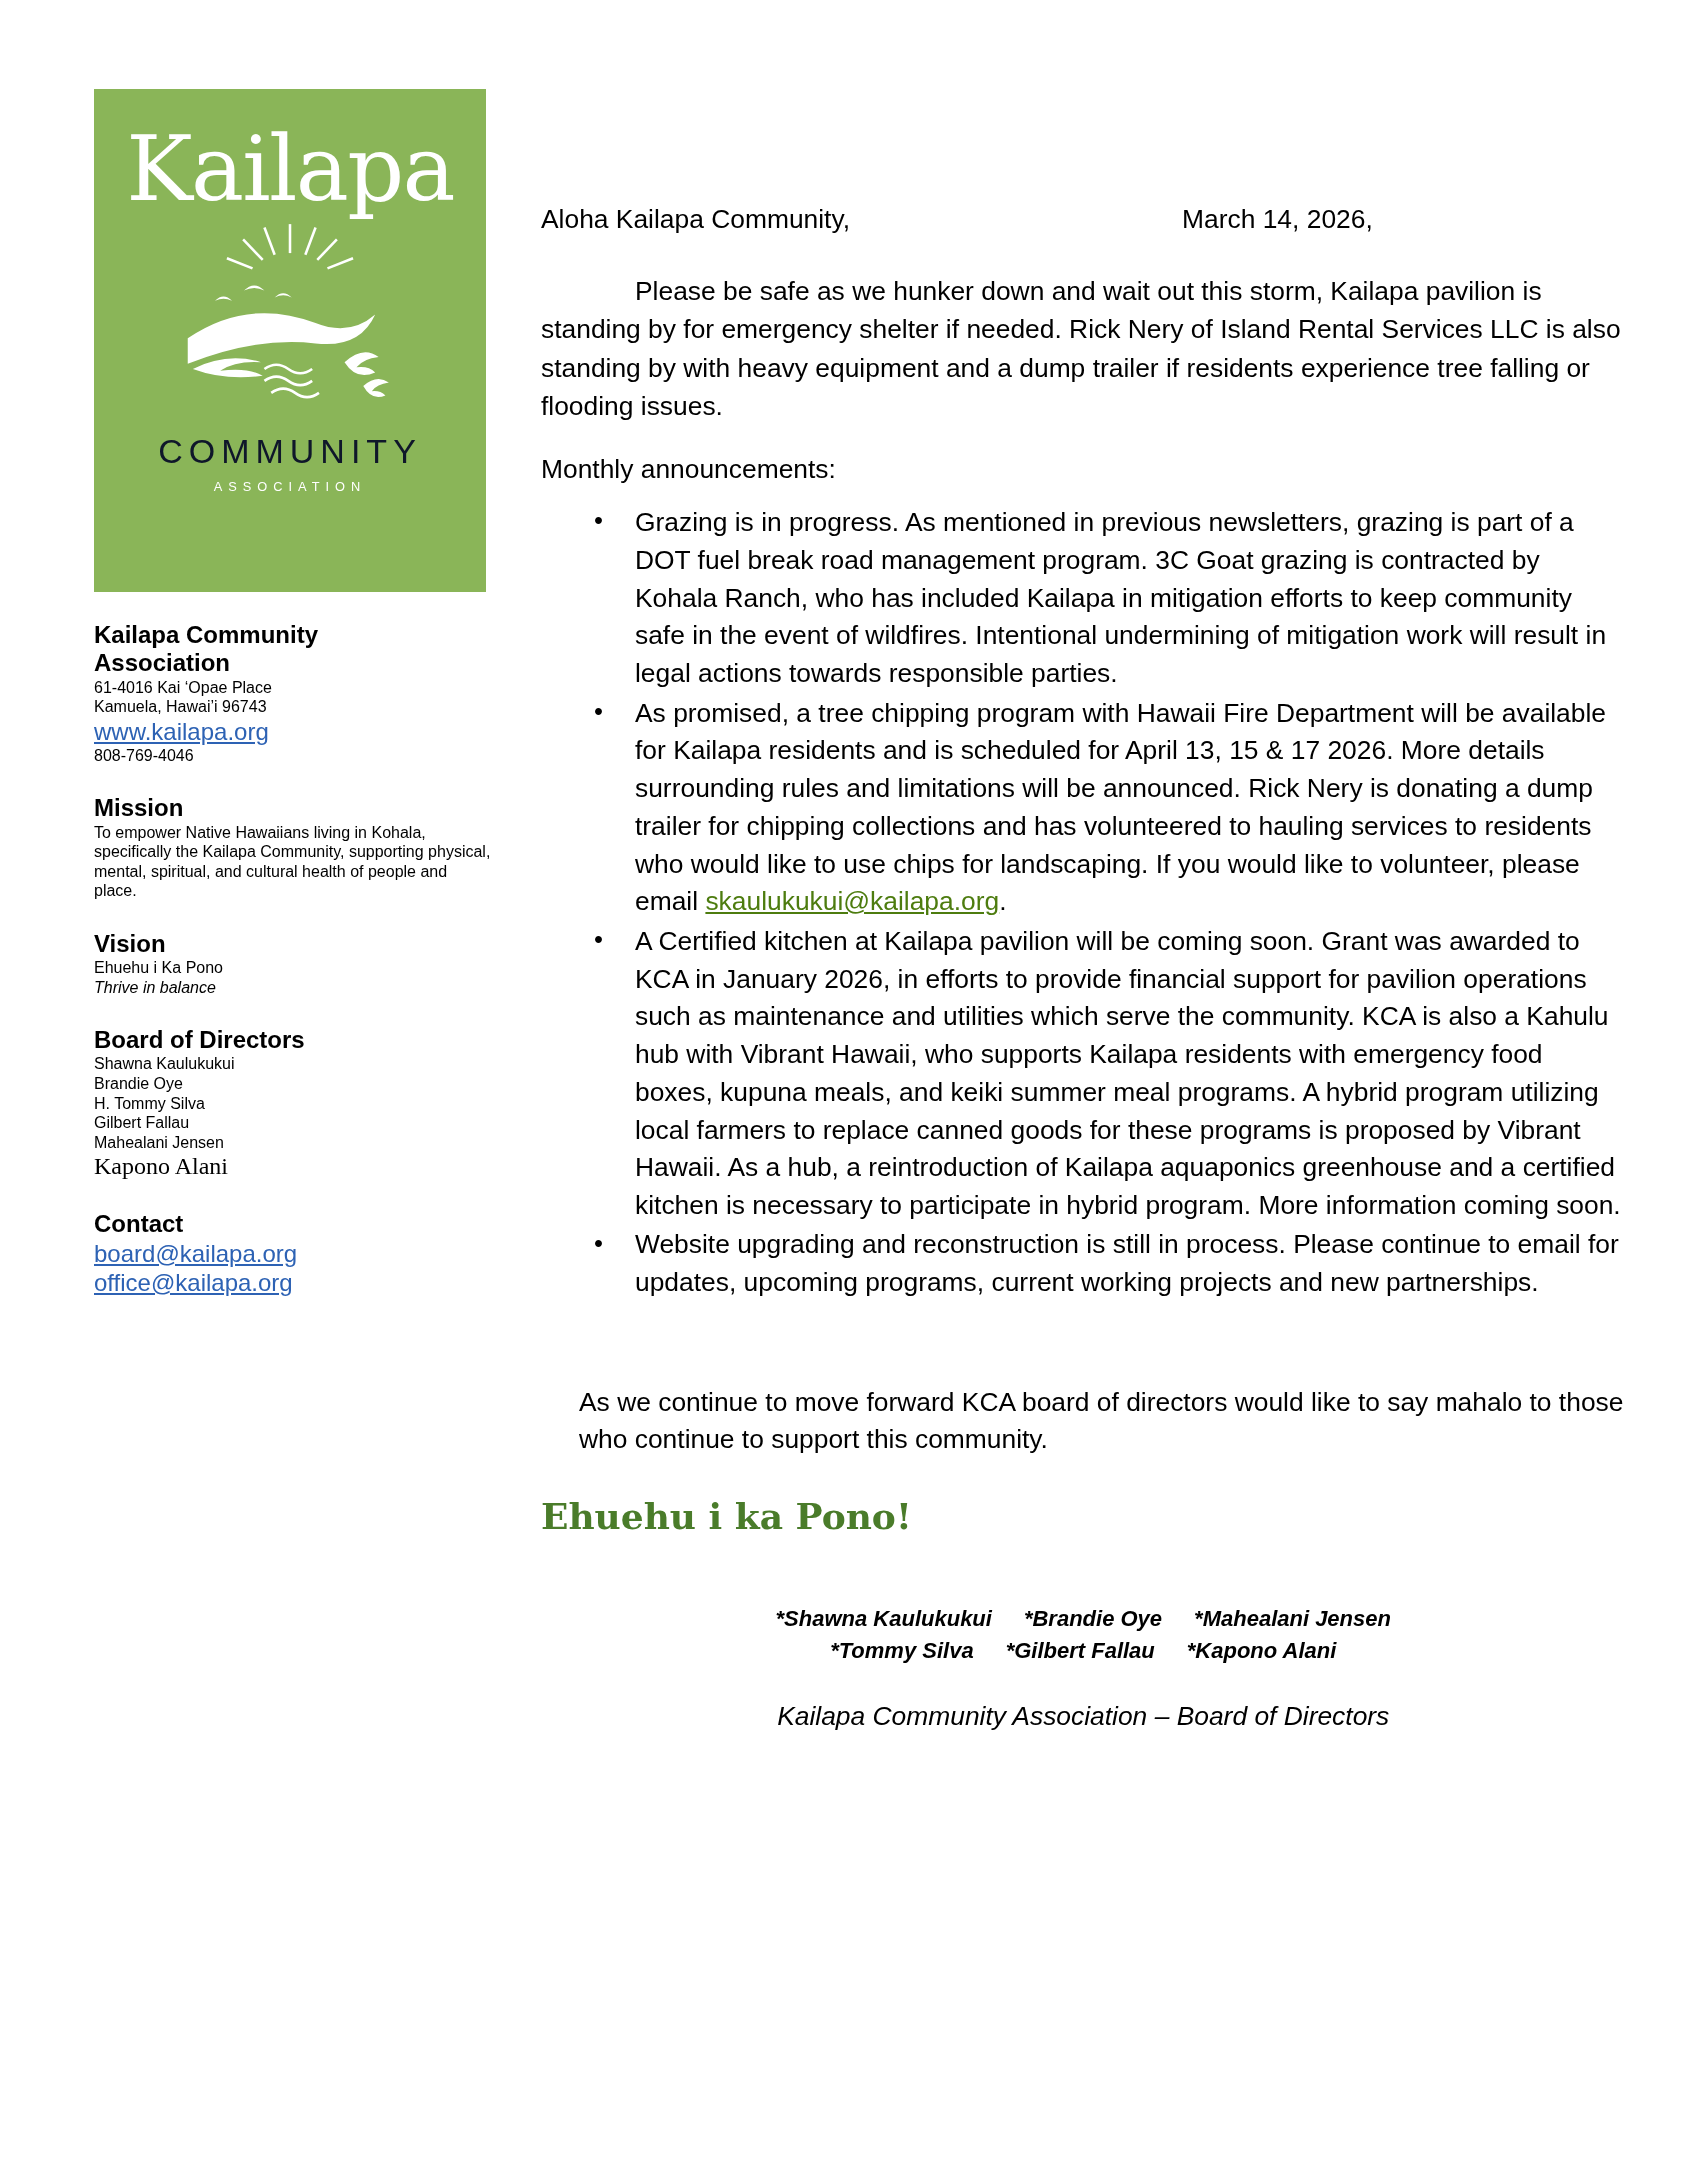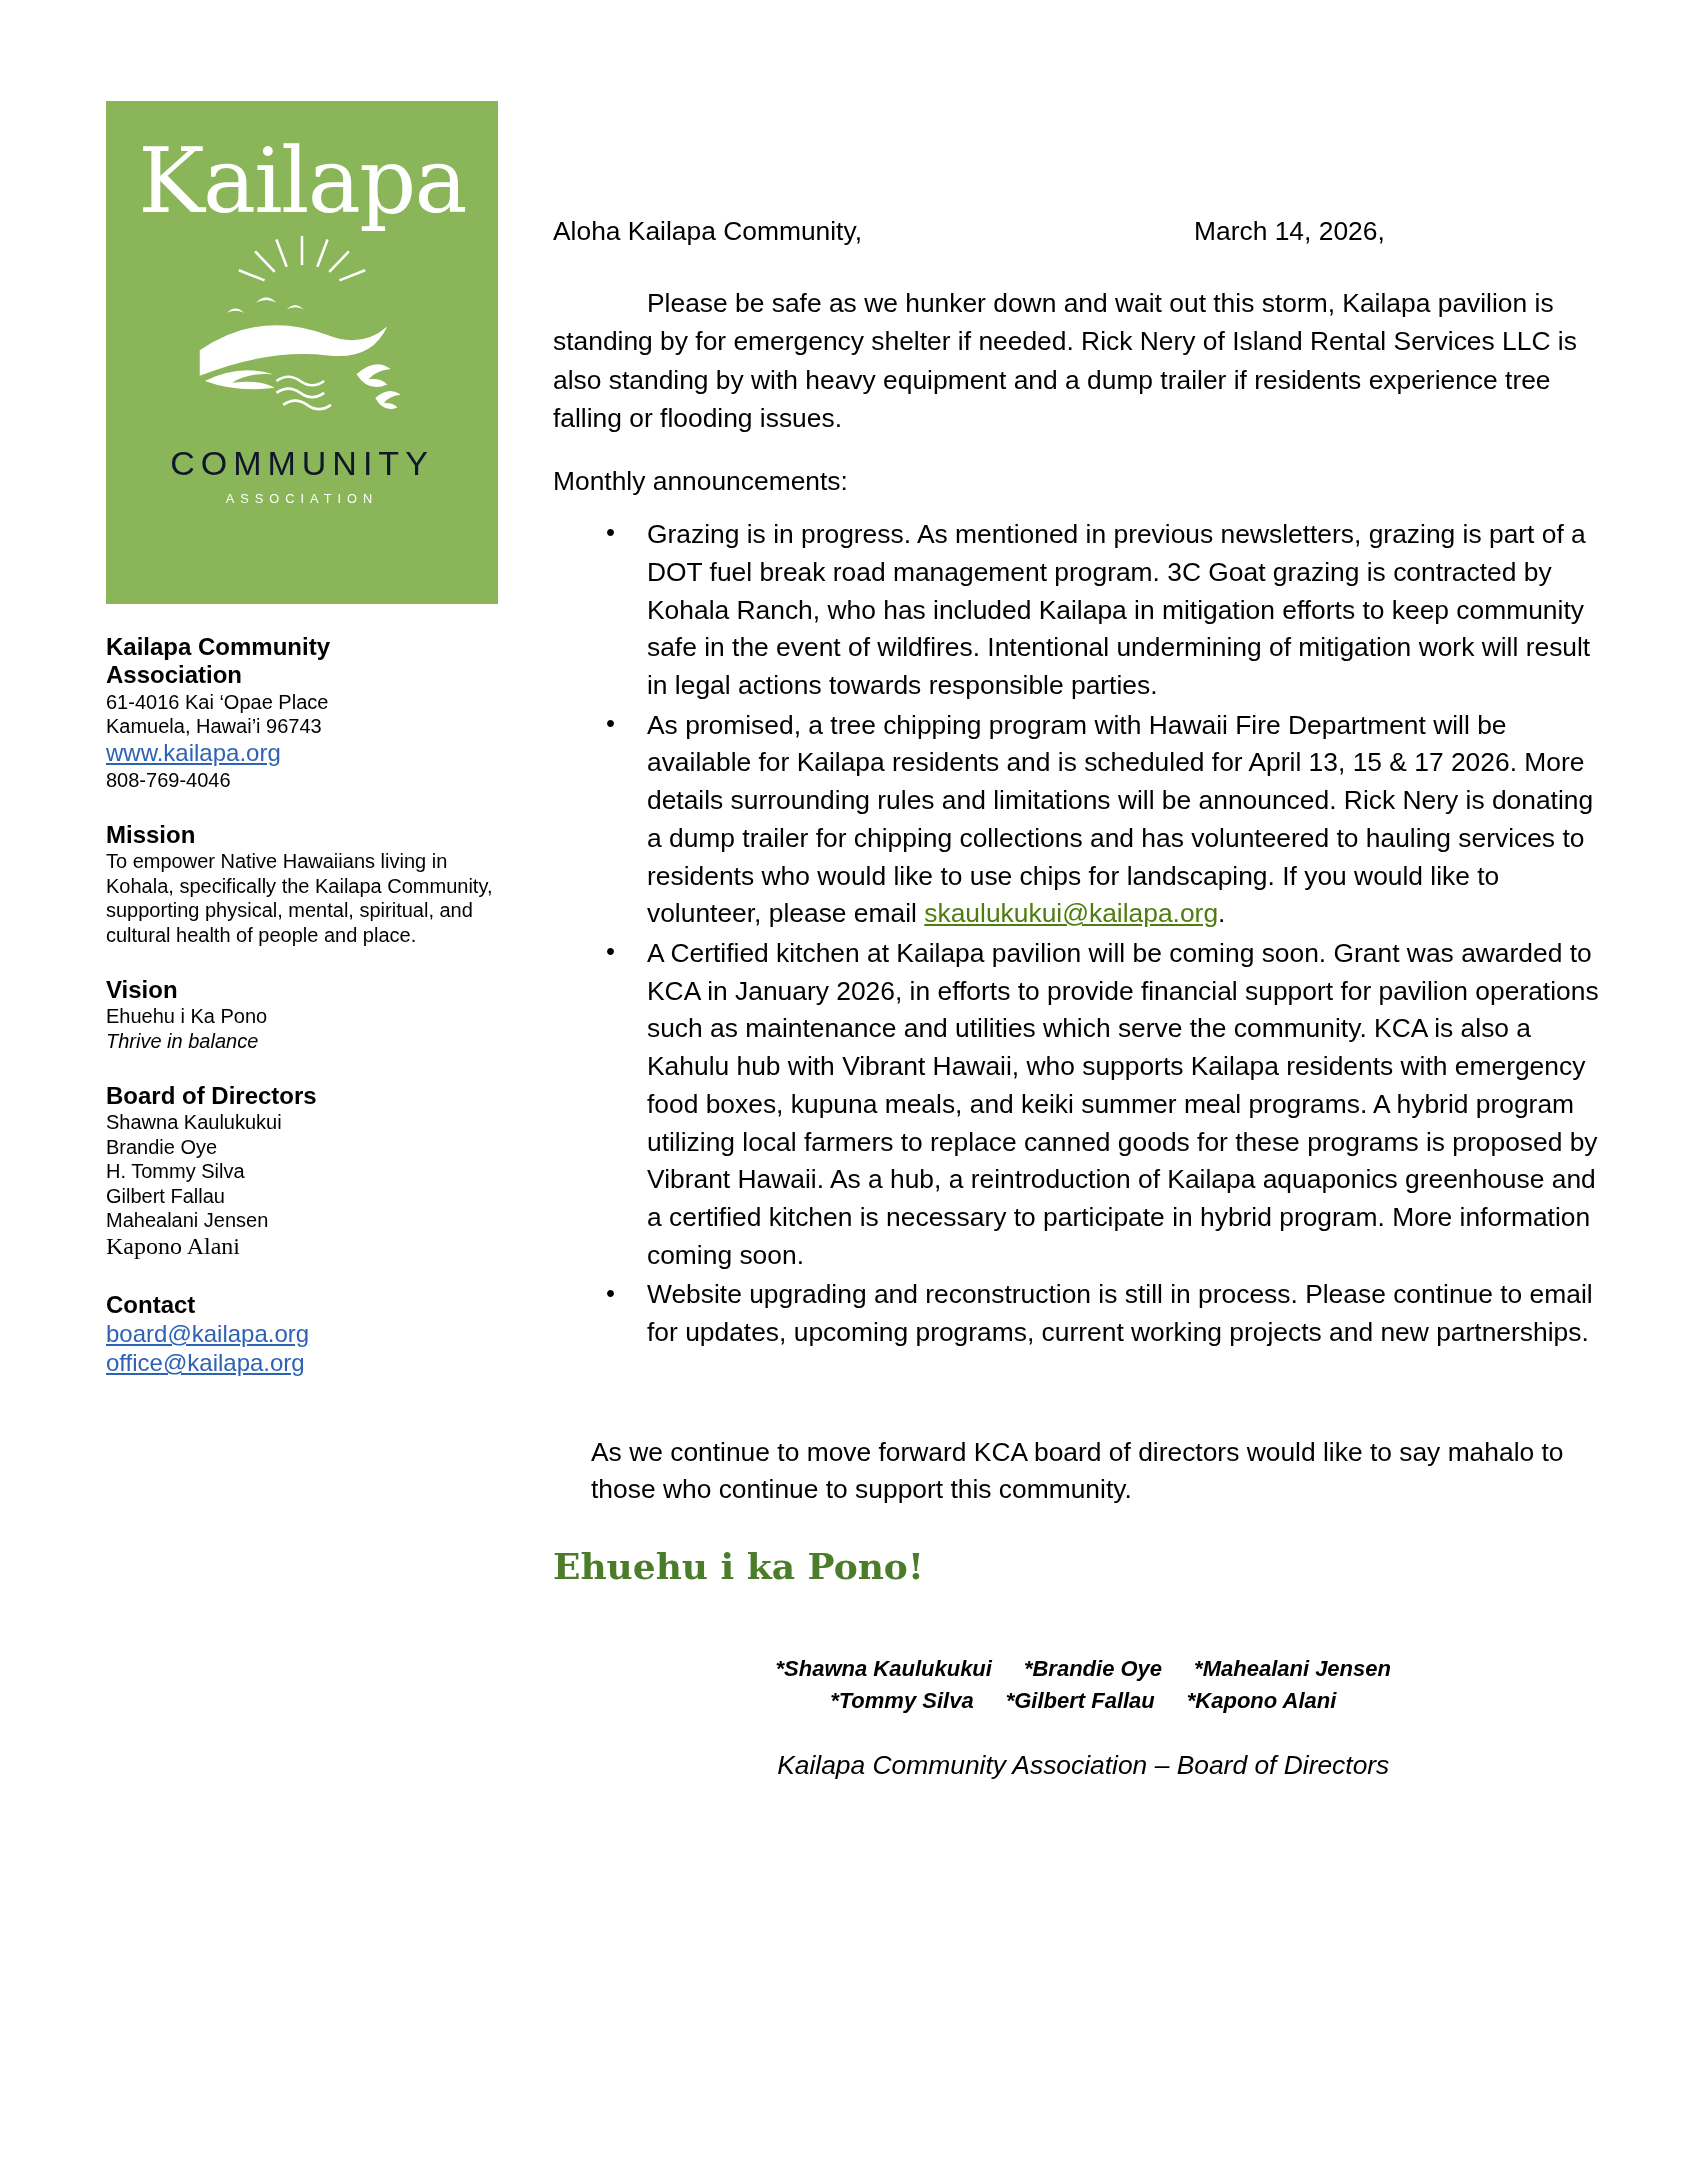"Kailapa" .page { padding: 12px -> 0 }
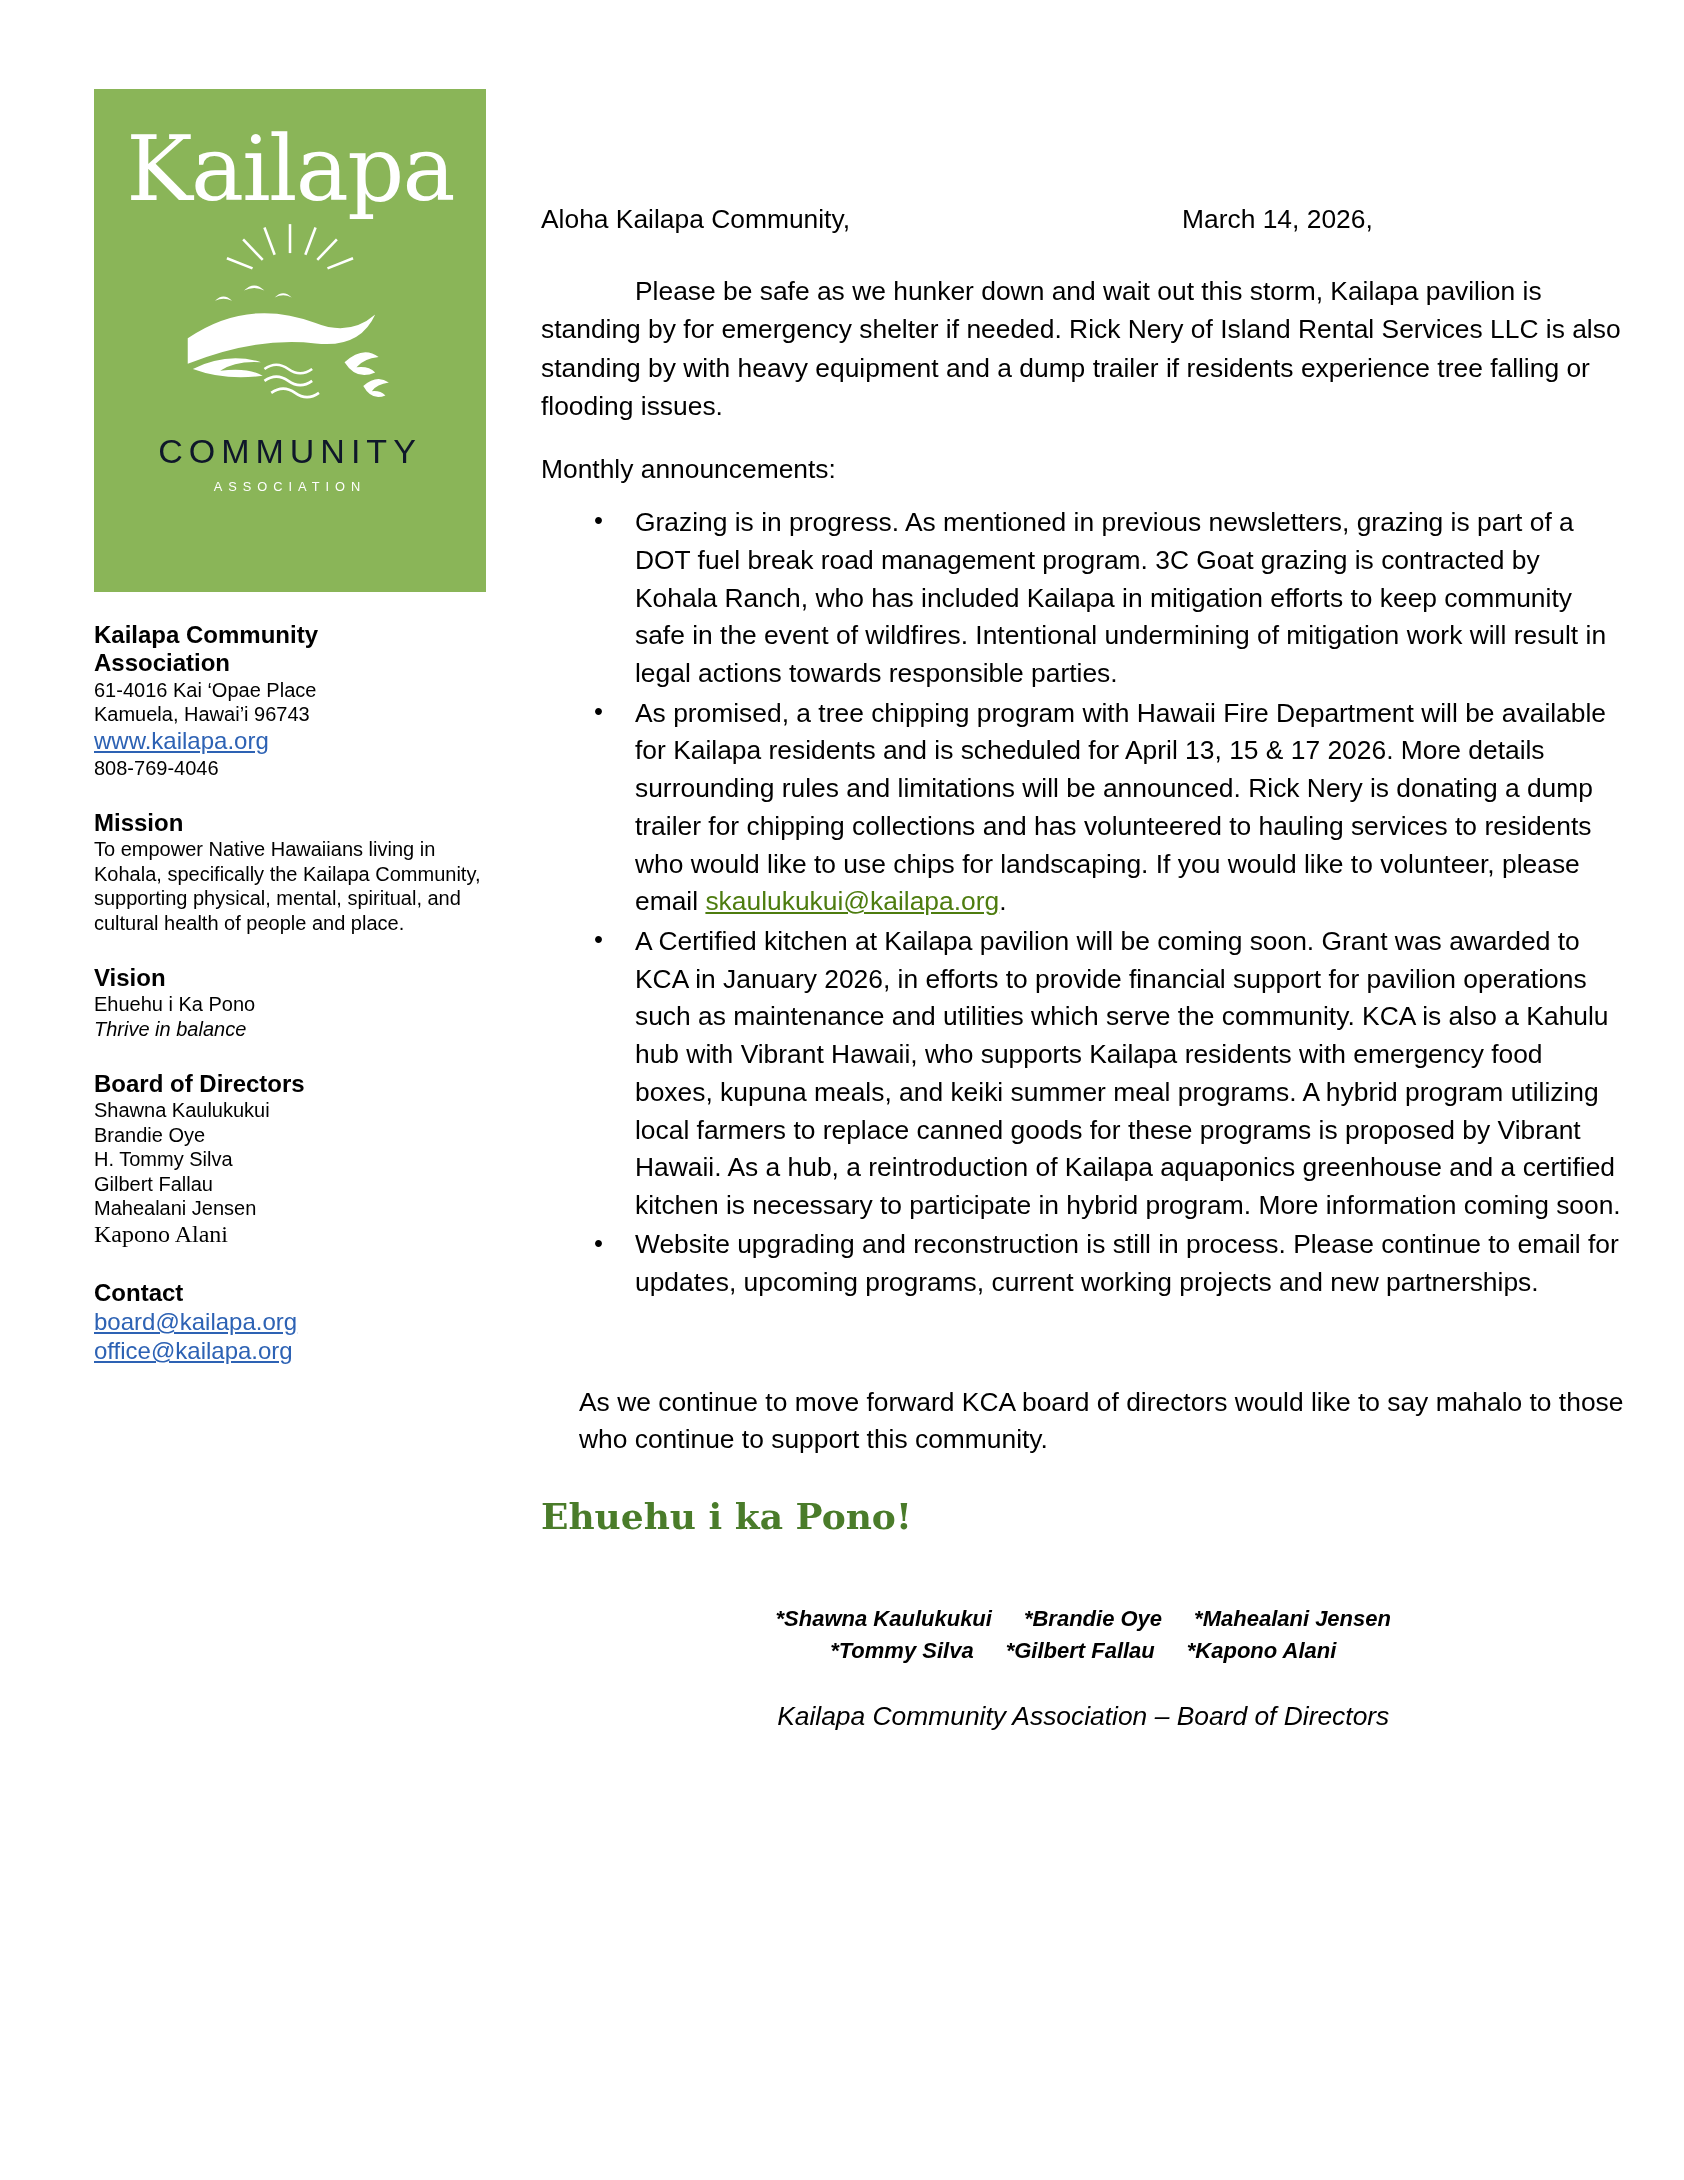"61-4016 Kai ‘Opae Place" .side-t { font-size: 20px -> 16px }
